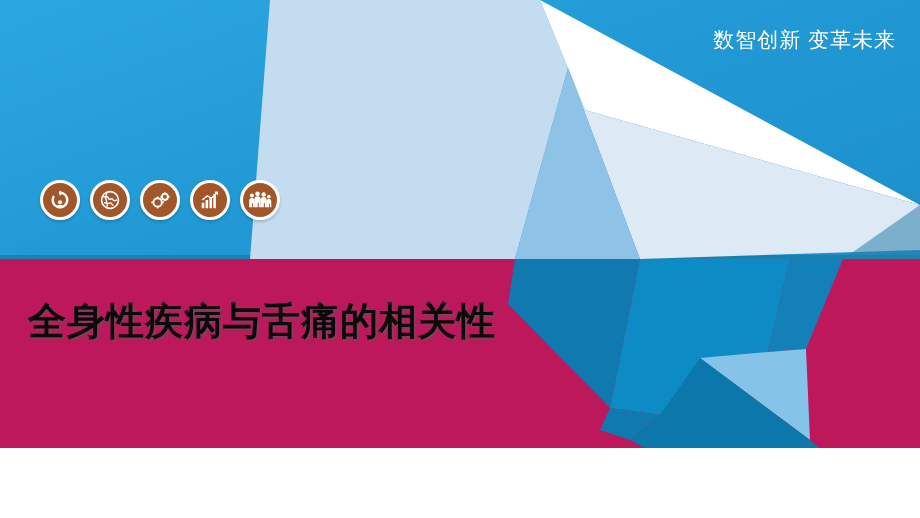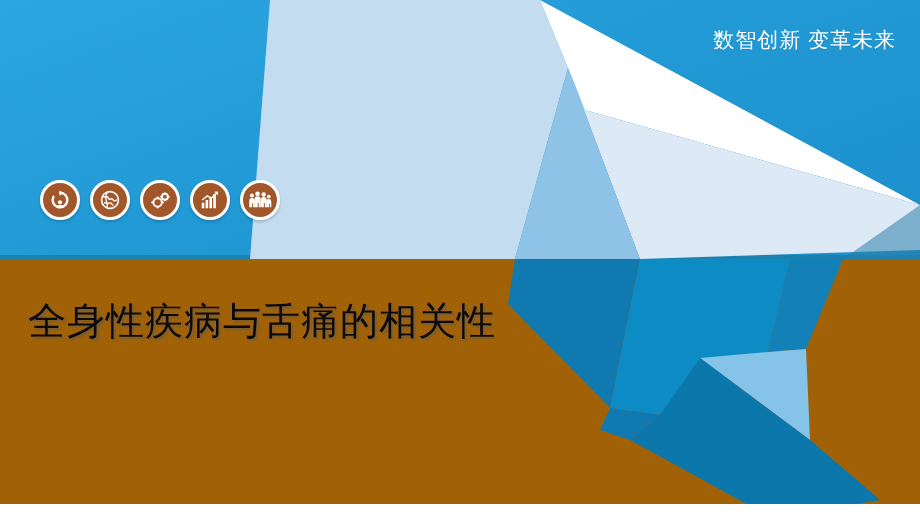"数智创新 变革未来" #slide { background: #a16207 -> #be185d; height: 504px -> 448px }
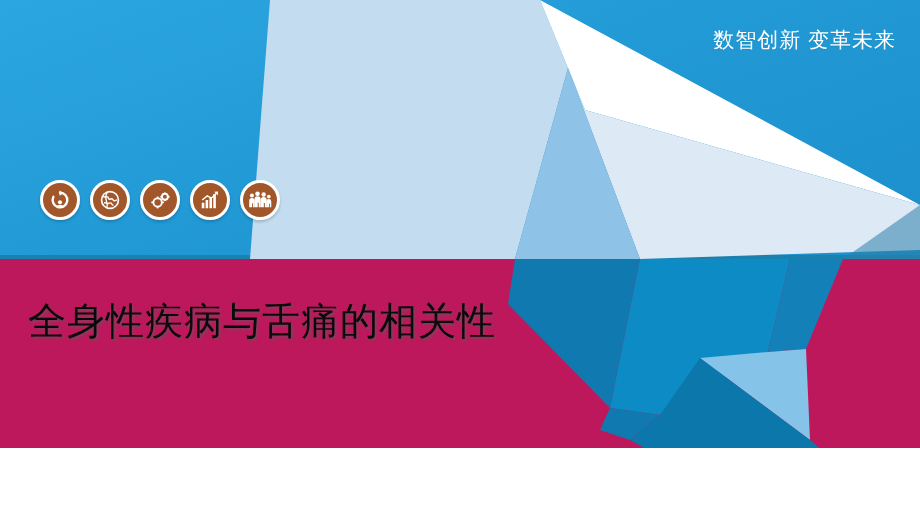"全身性疾病与舌痛的相关性" .slide-title { font-weight: normal -> bold }
